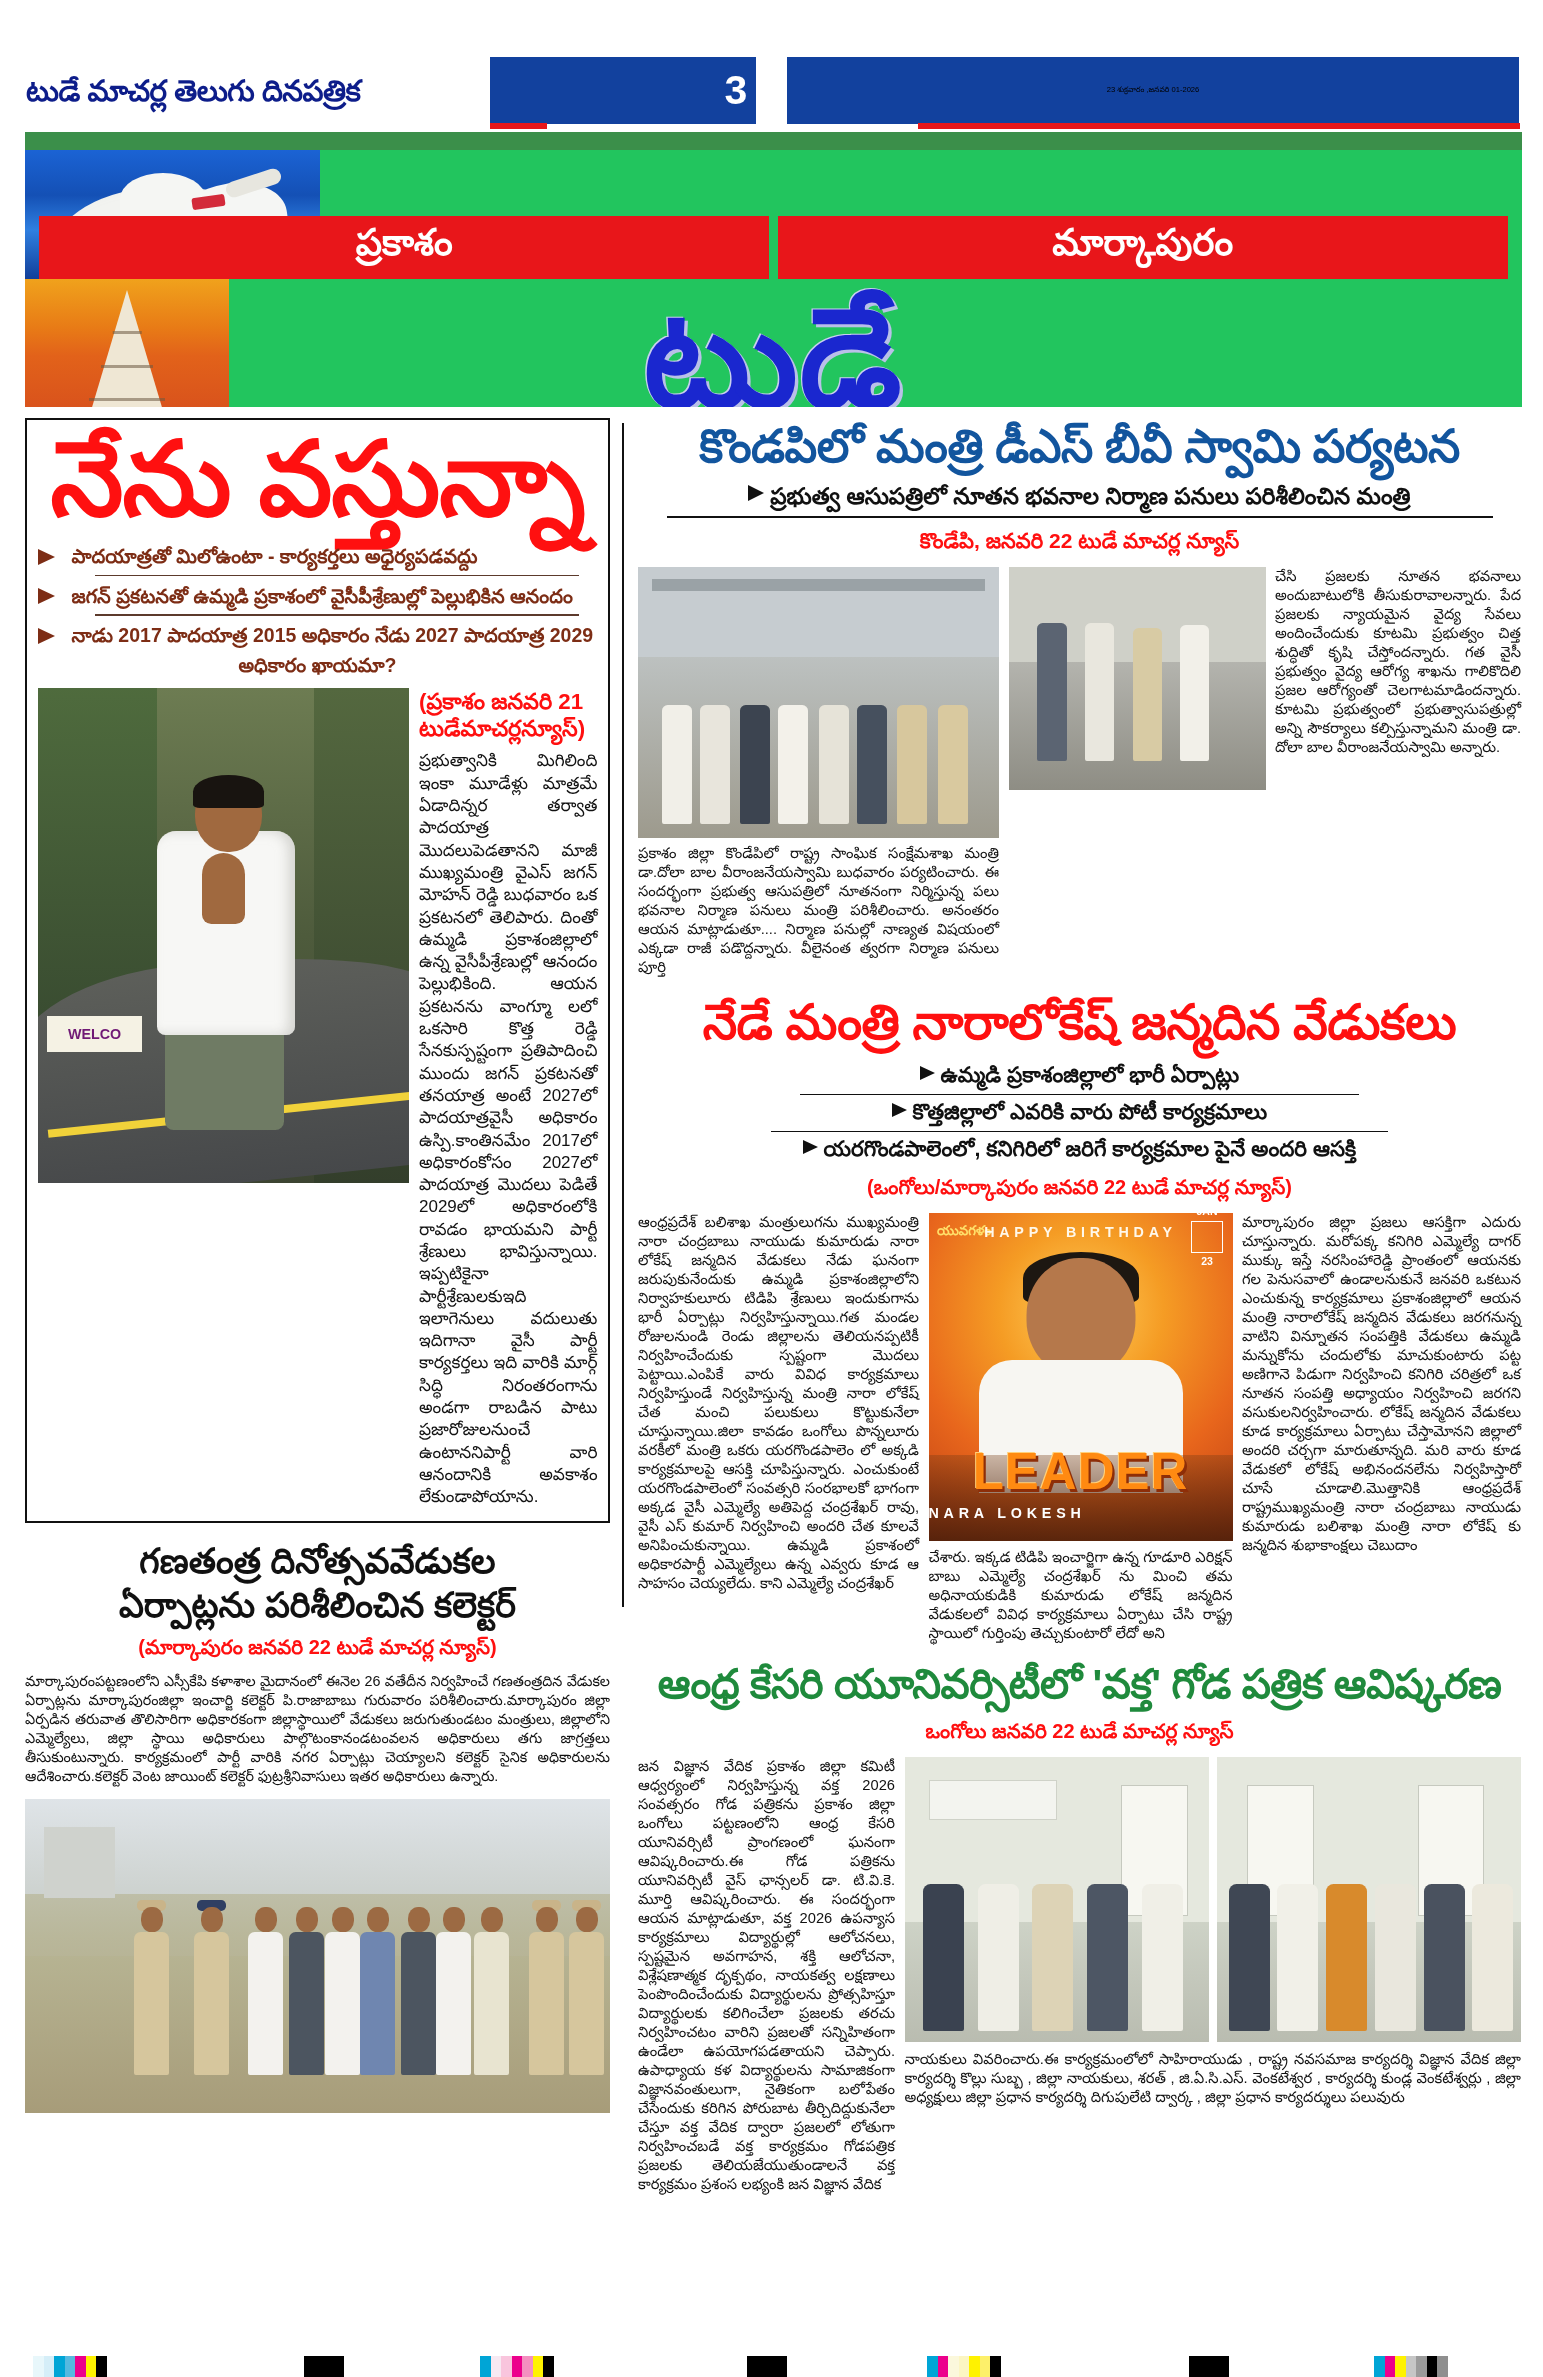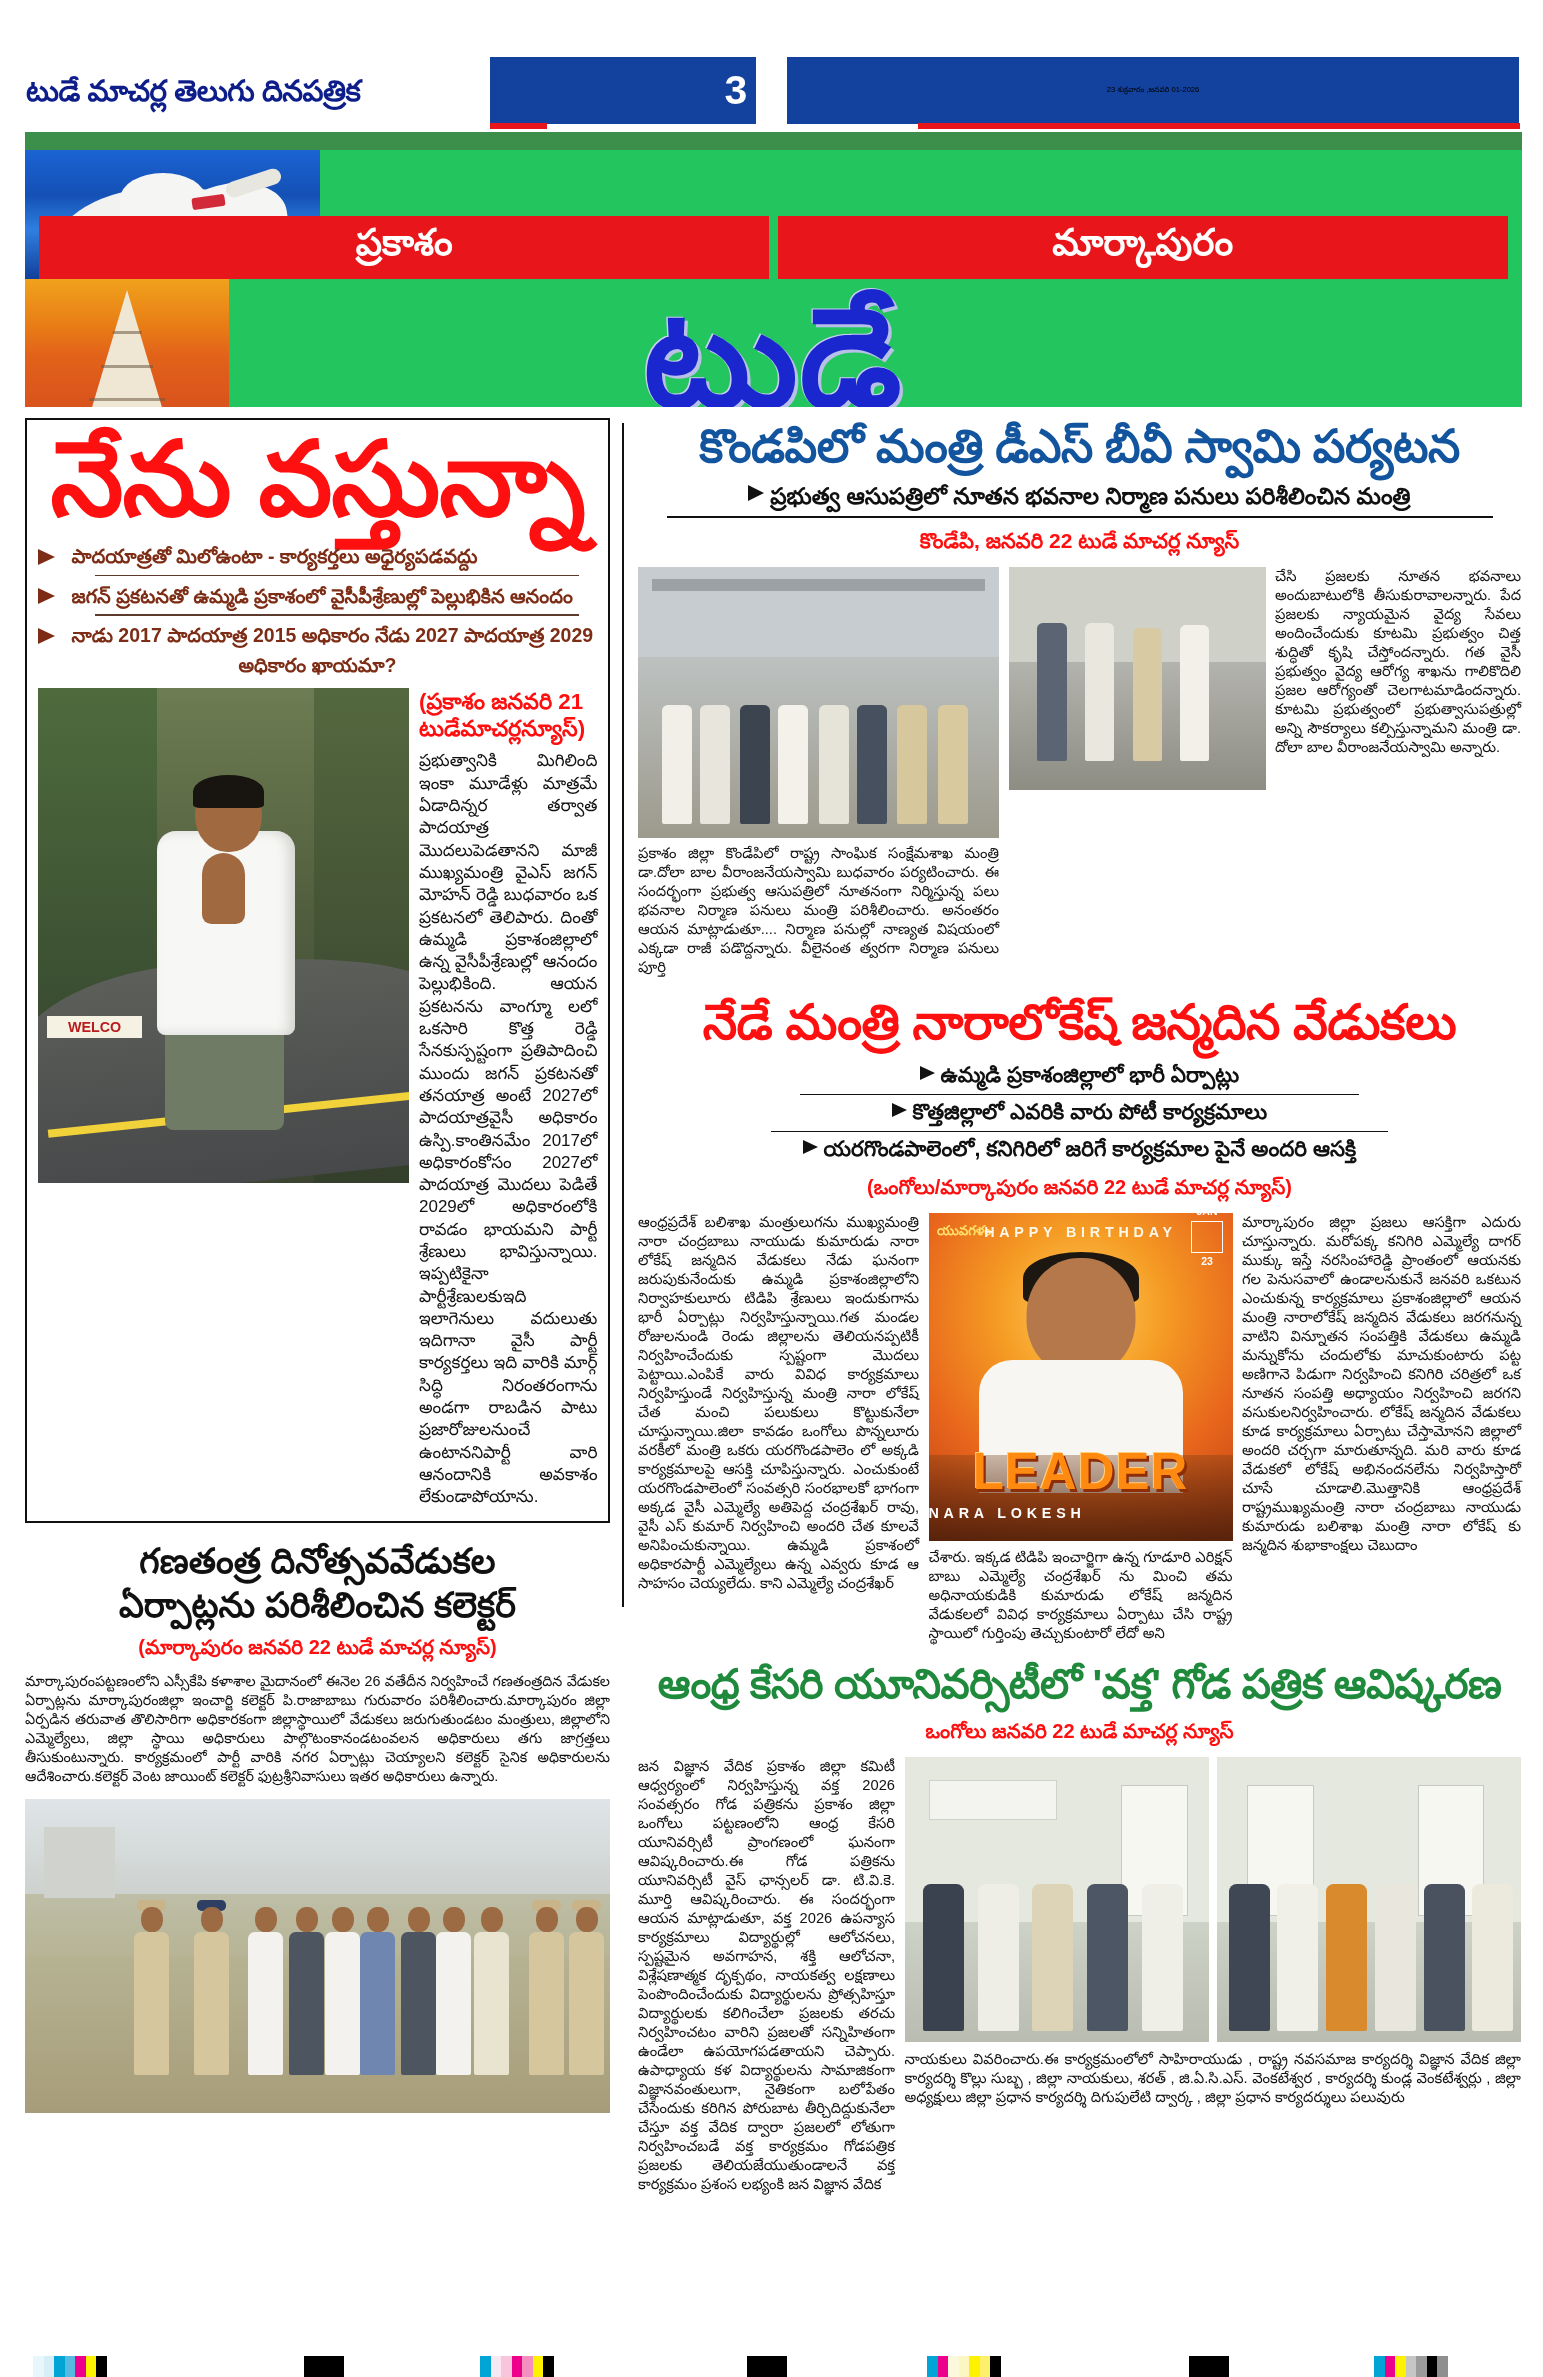"WELCO" .lp-banner { color: #b91c1c -> #701a75; height: 22px -> 36px }
